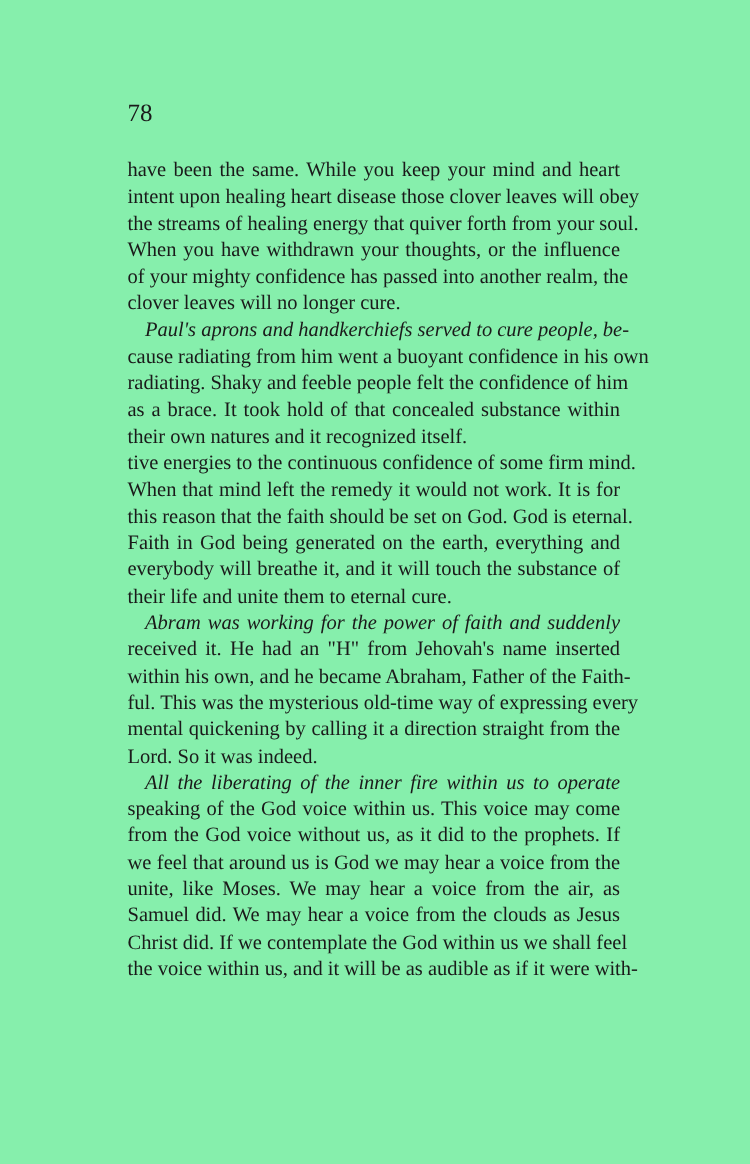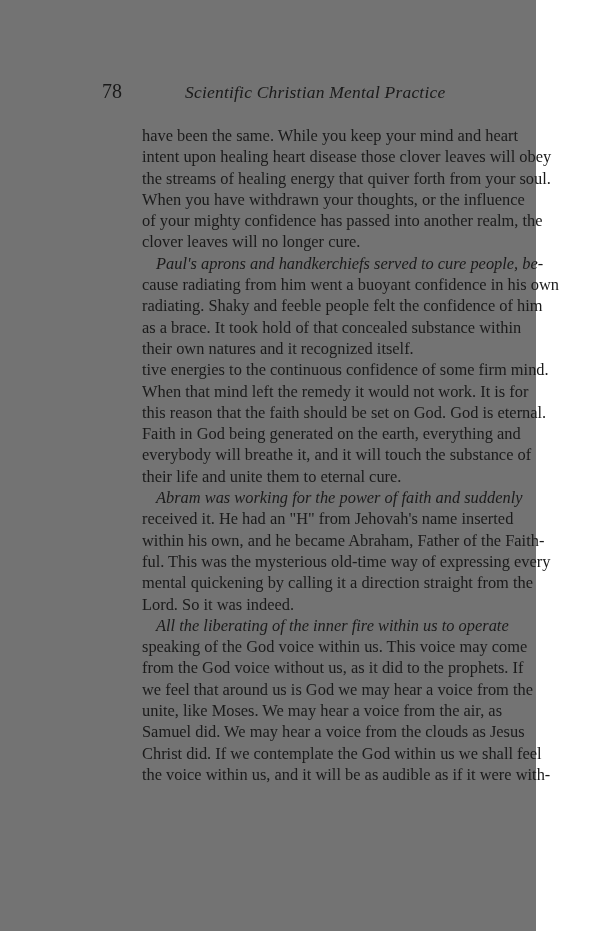"78" .page { background: #737373 -> #86efac; width: 536px -> 600px }
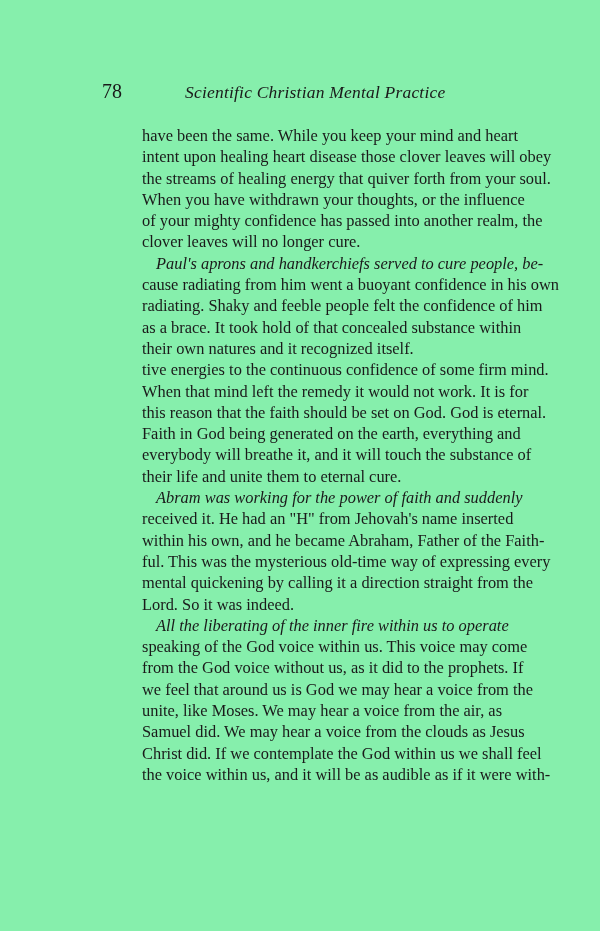"Scientific Christian Mental Practice" span.book-title { html: <span>Scientific Christian Mental Practice</span> -> none }
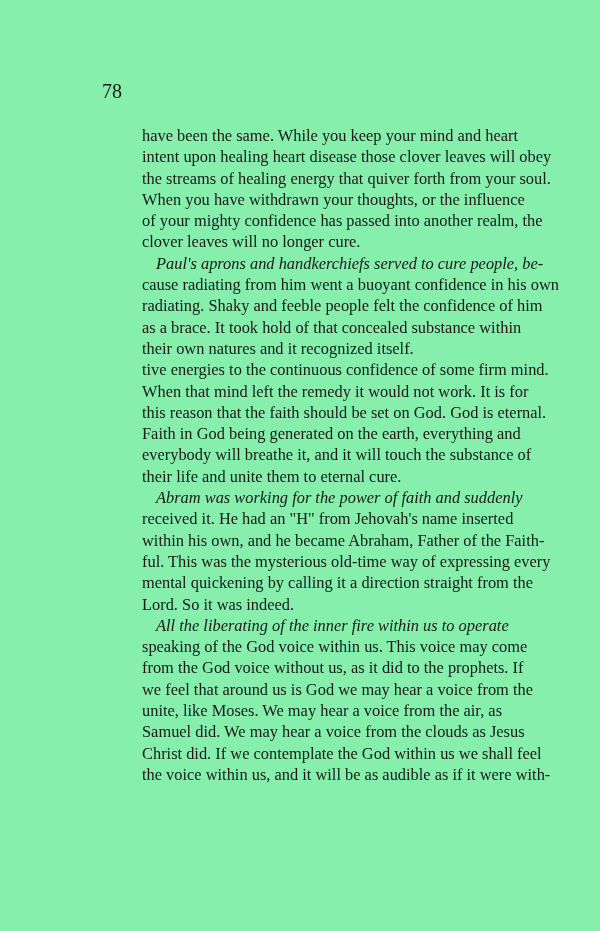"have been the same. While" .line { margin-left: 40px -> none }
